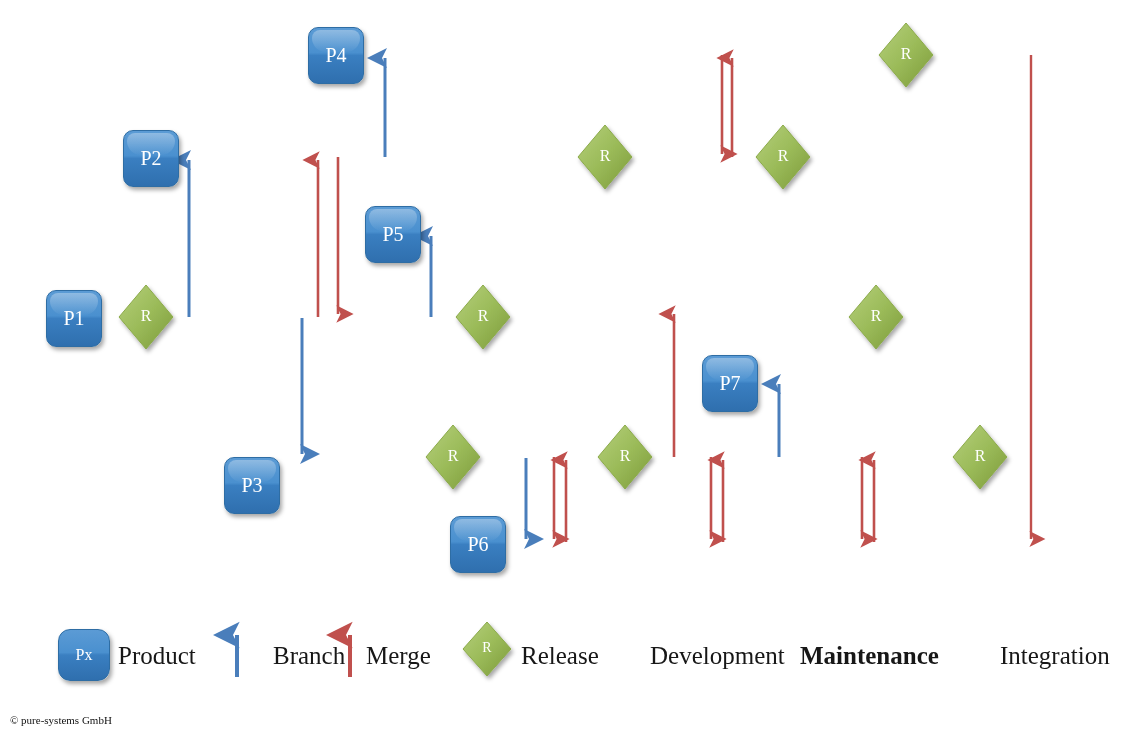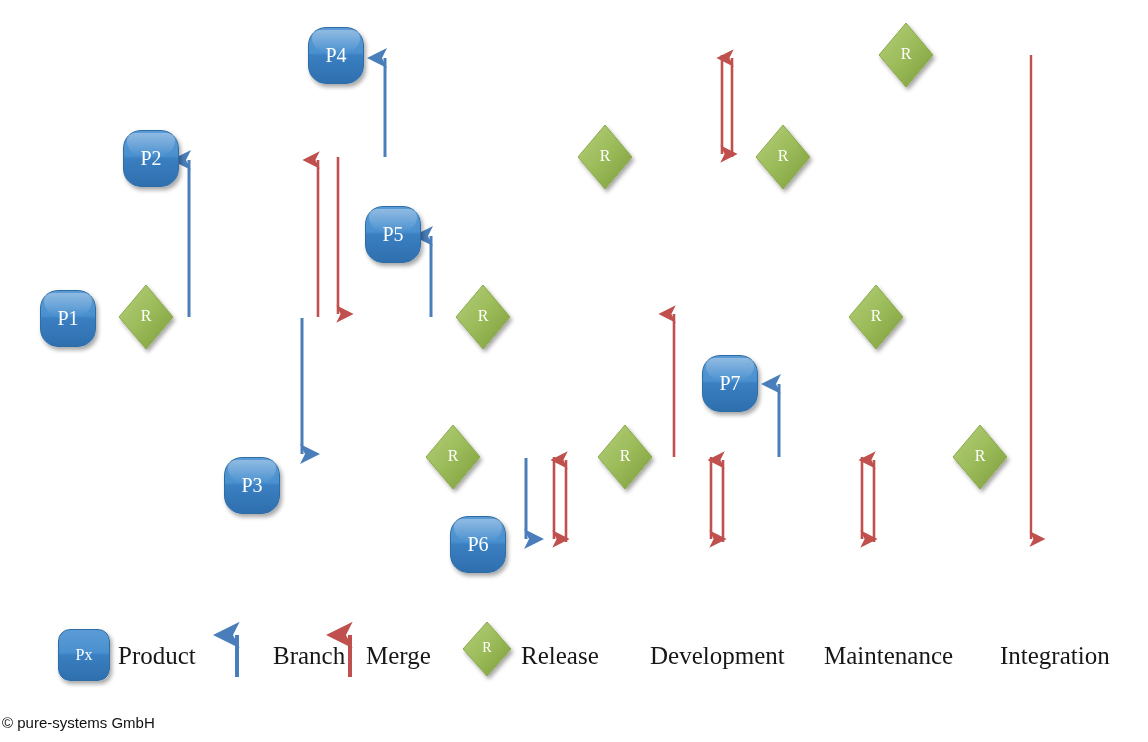"P4" .pbox { border-radius: 18px -> 10px }
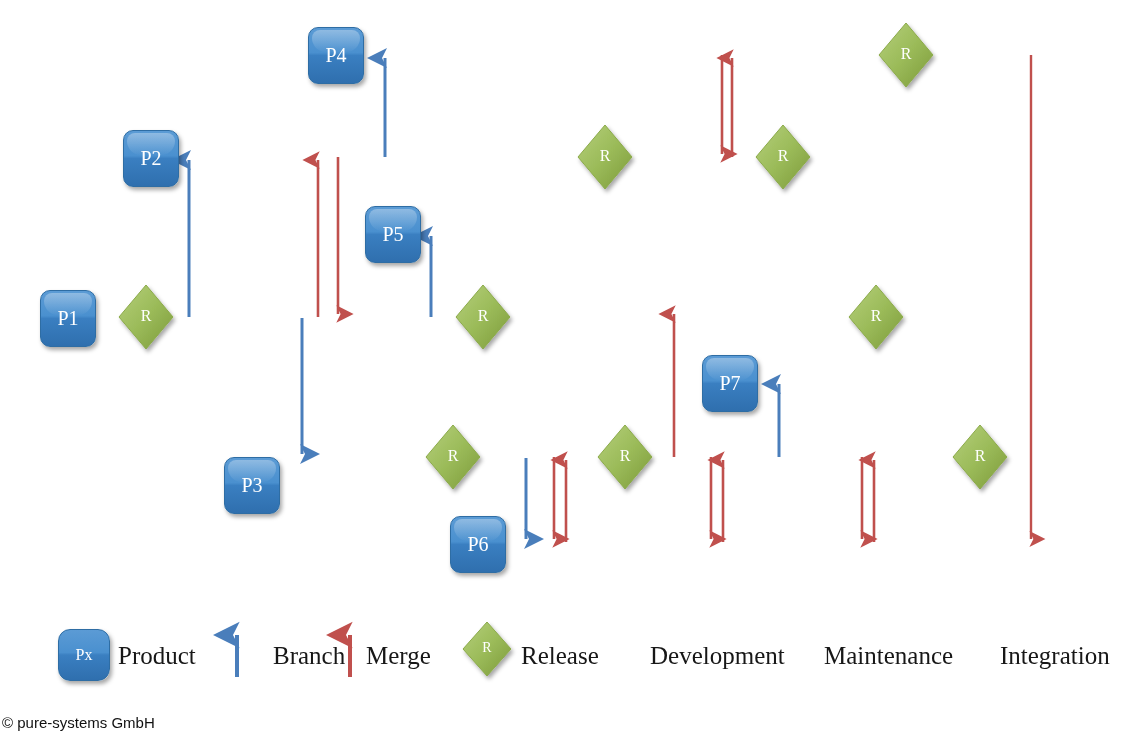"P1" div.pbox { left: 40px -> 46px }
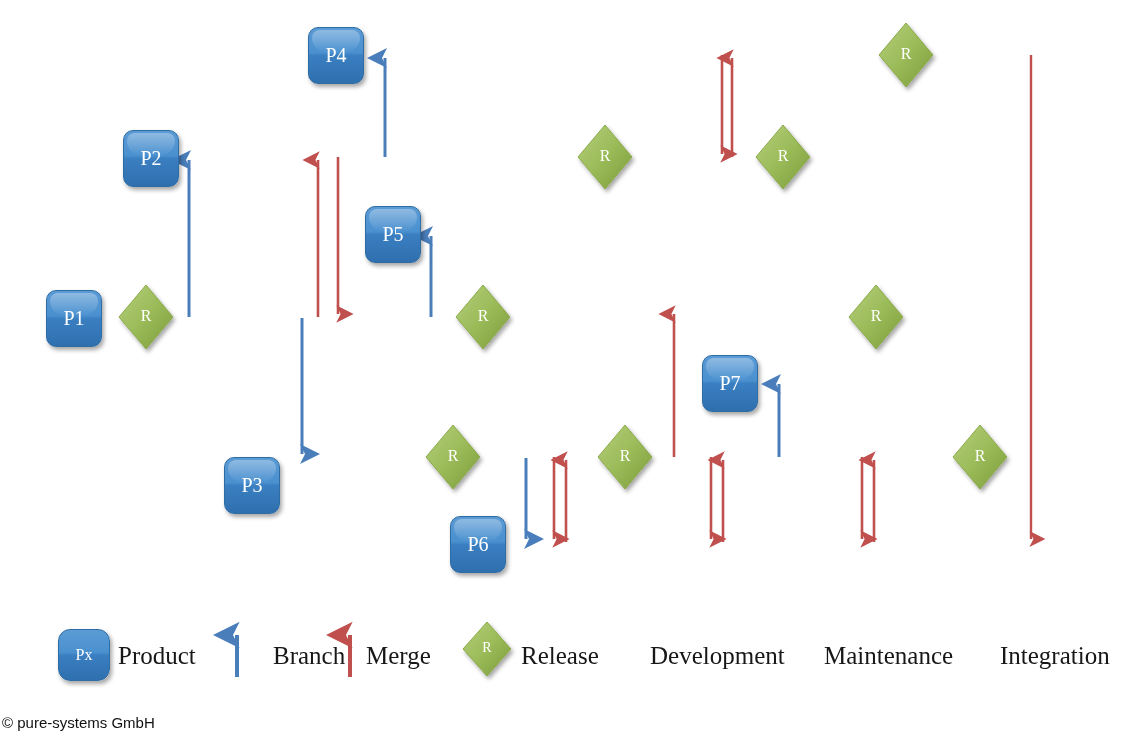"Maintenance" div.legtxt { font-weight: none -> bold; left: 824px -> 800px }
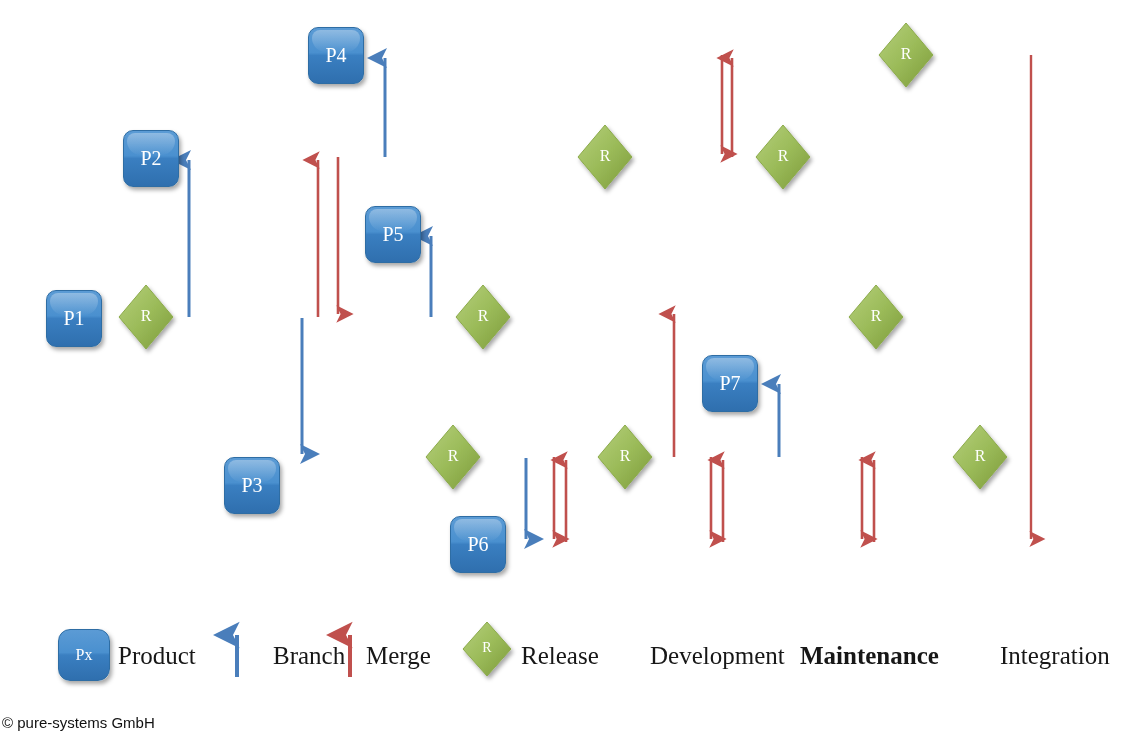"© pure-systems GmbH" .copy { font-family: Liberation Sans, sans-serif -> Liberation Serif, serif; font-size: 15px -> 11px; left: 2px -> 10px }
